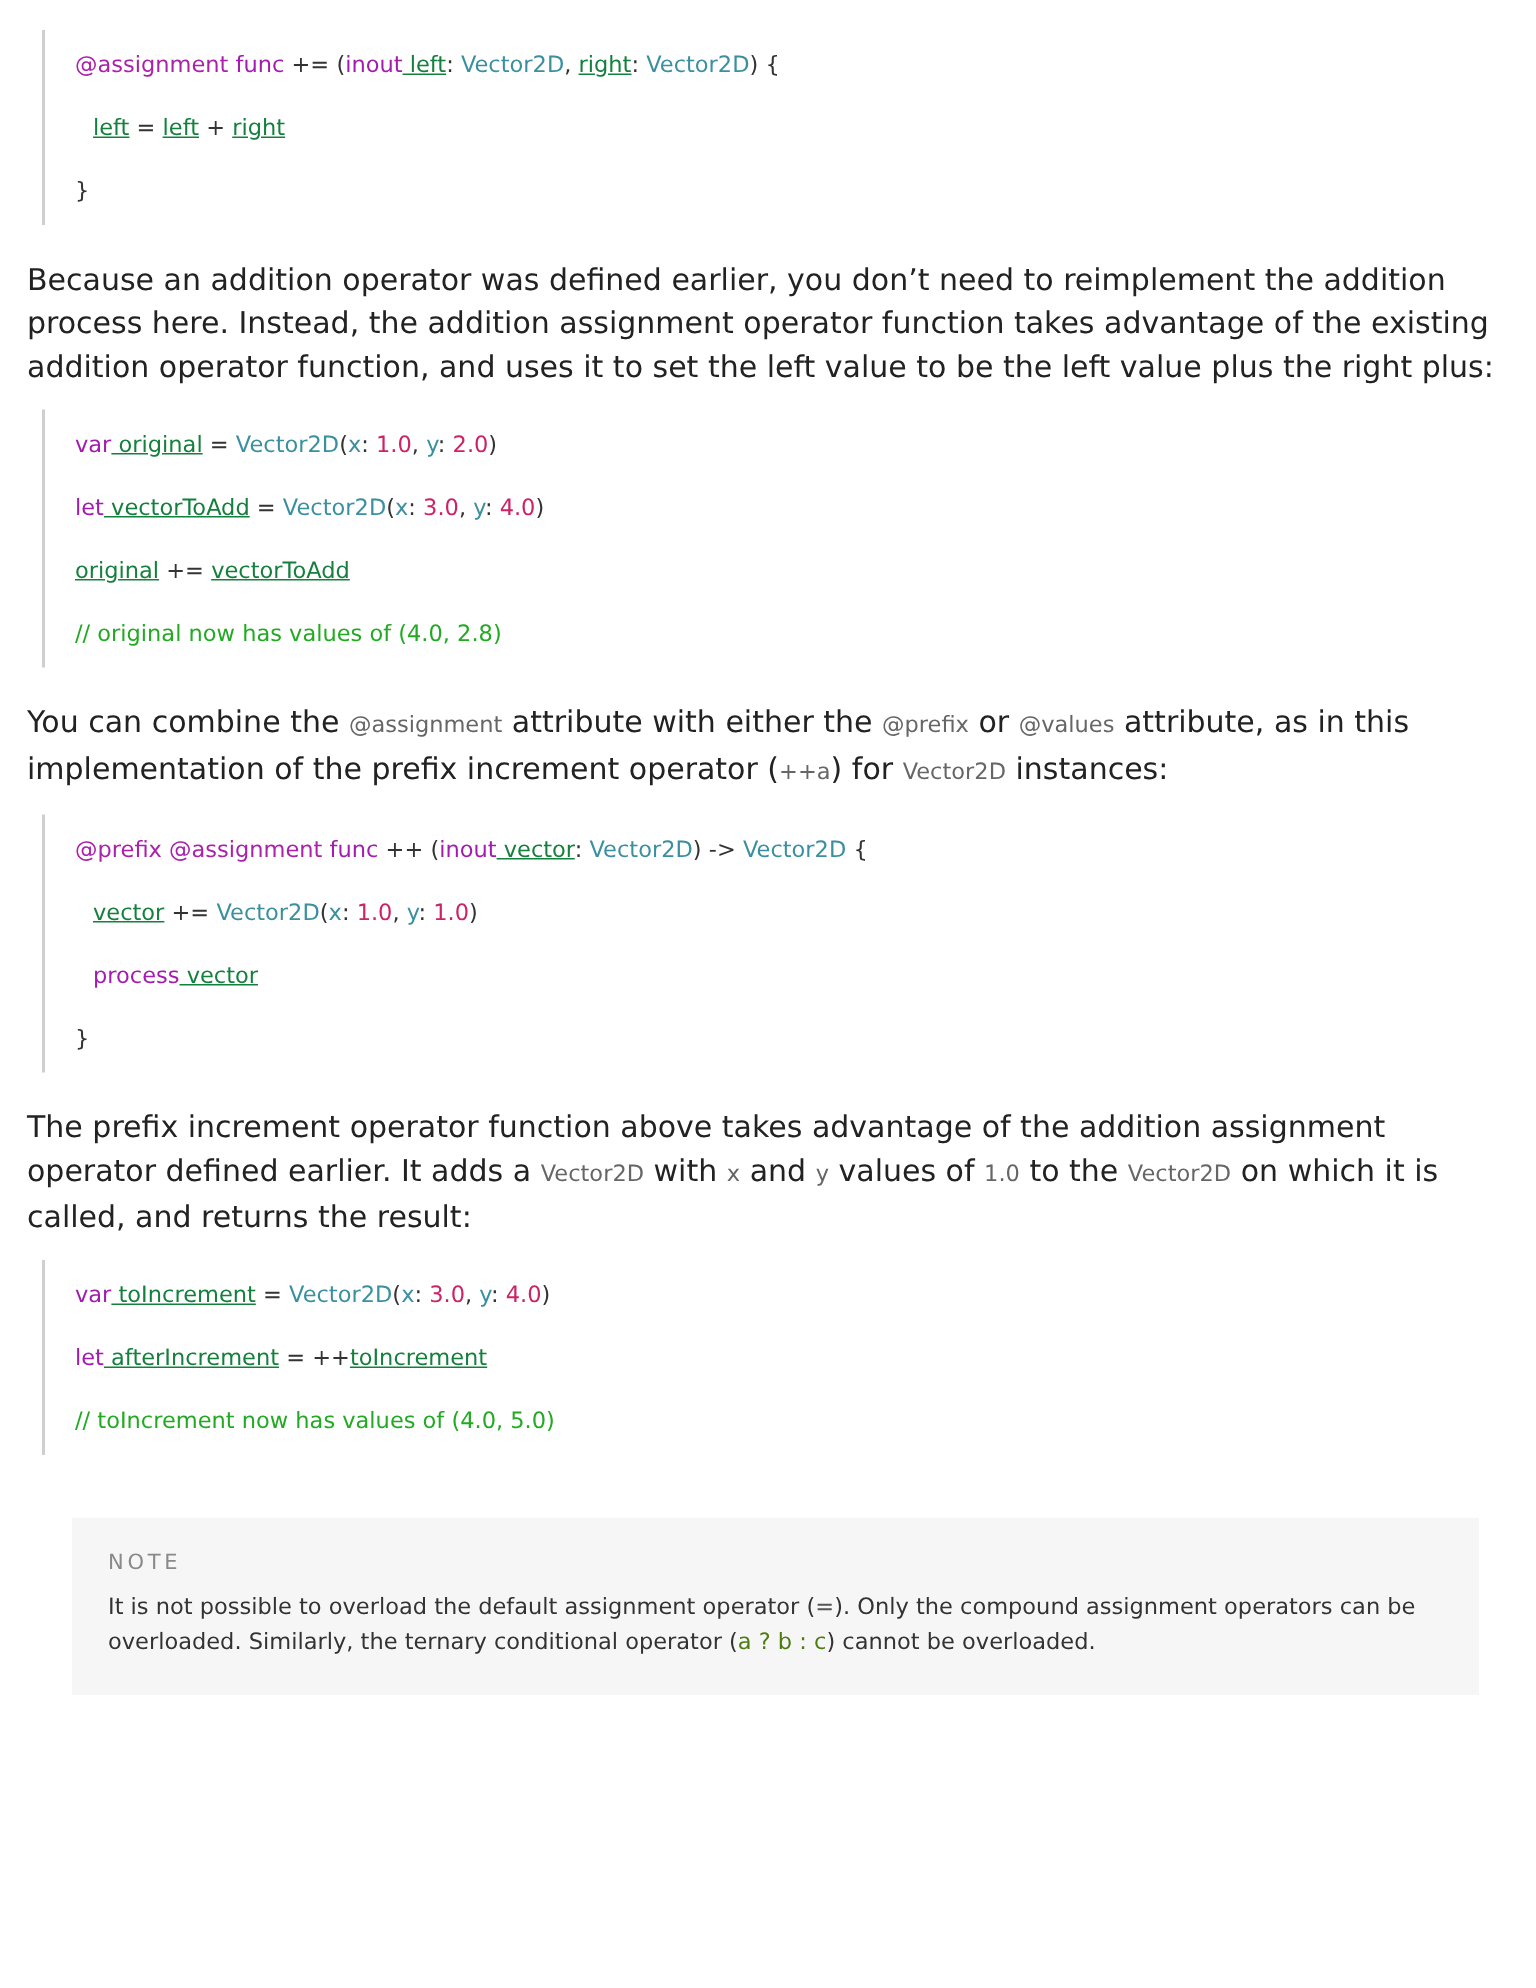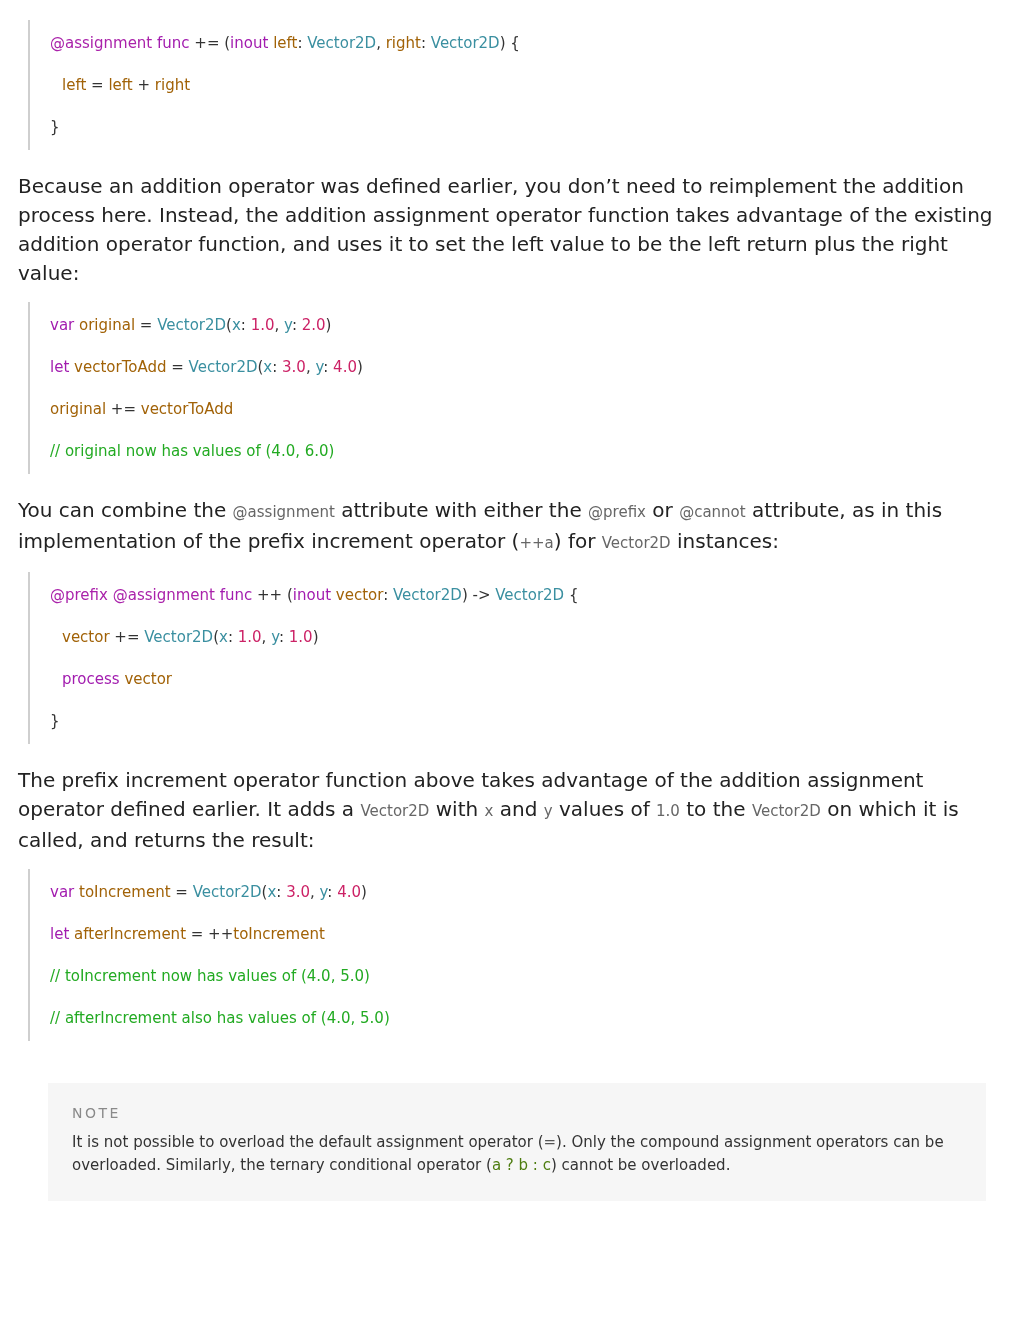"left" .ident { color: #a16207 -> #15803d; text-decoration: none -> underline }
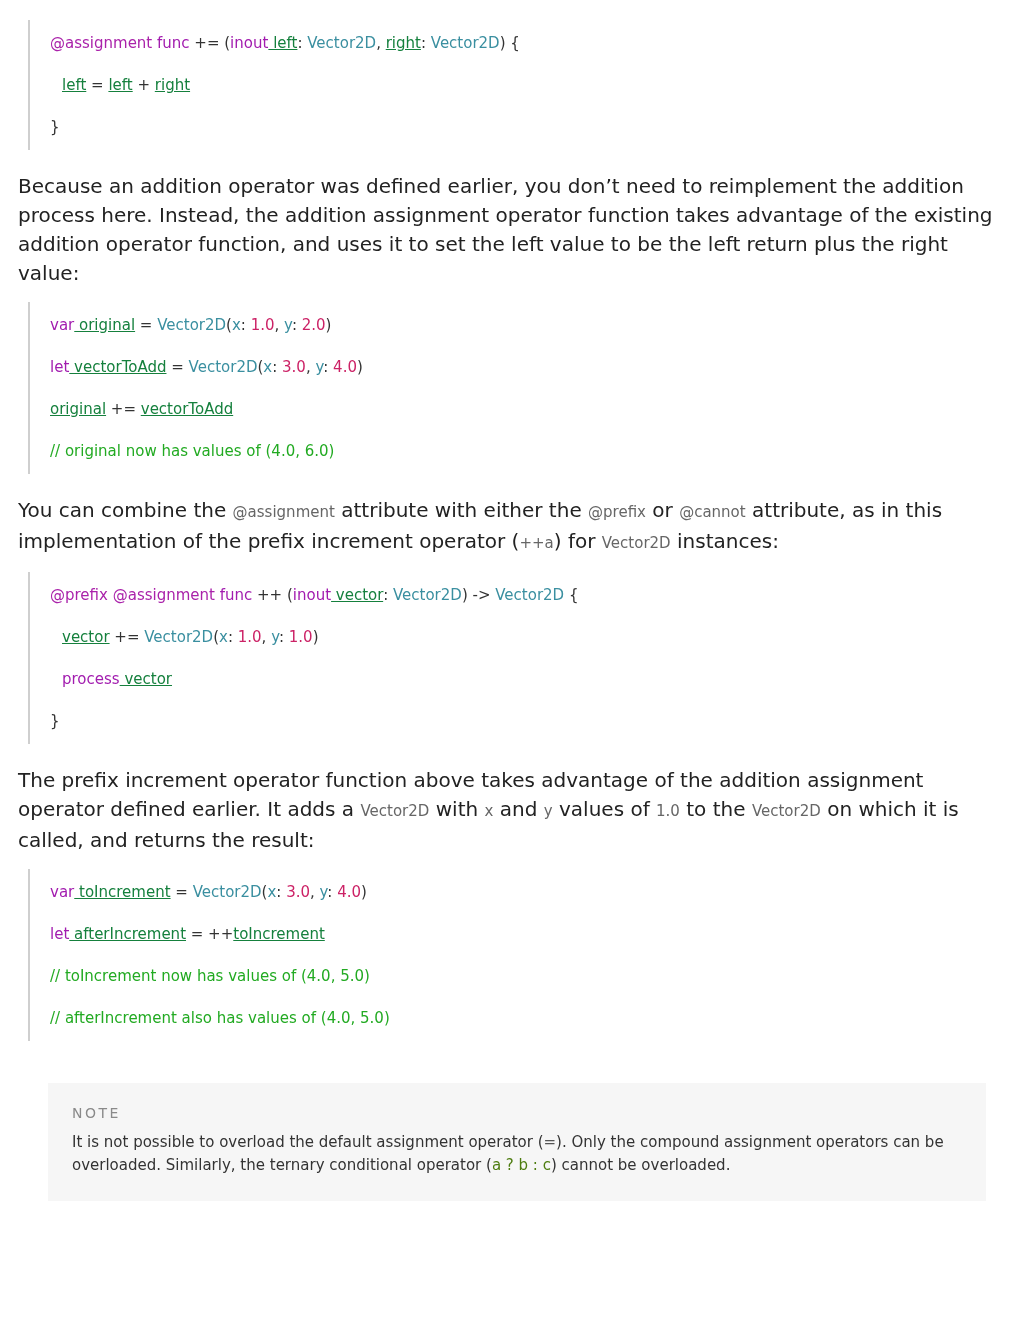"Because an addition operator was" p.para { text: return plus the right value -> value plus the right plus }
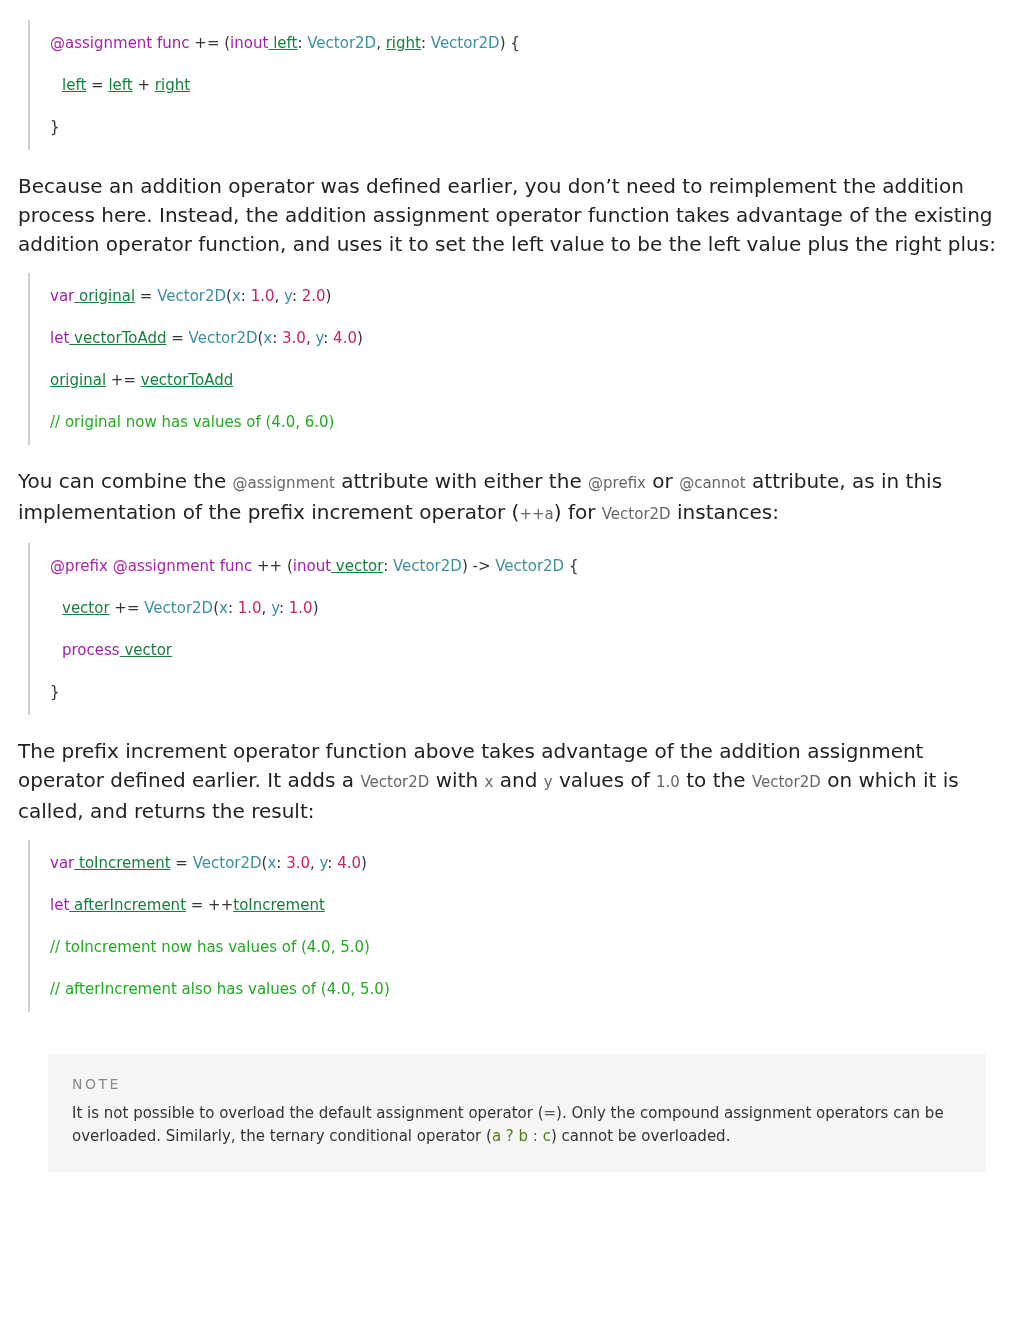"// original now has values" span.cmt { text: 6.0 -> 2.8 }
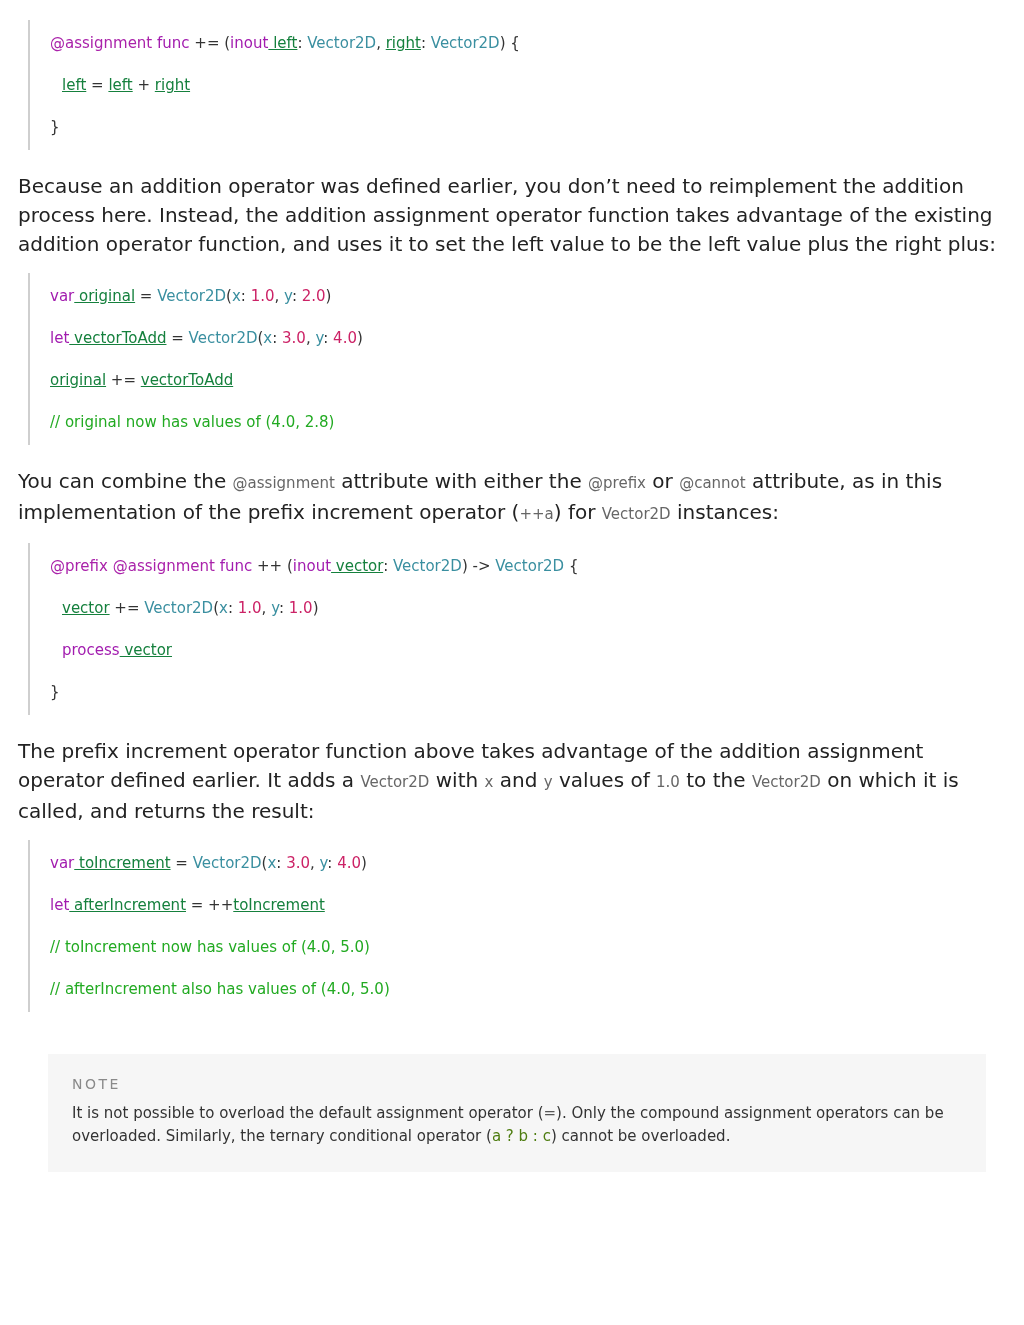"@cannot" span.mono { text: @cannot -> @values }
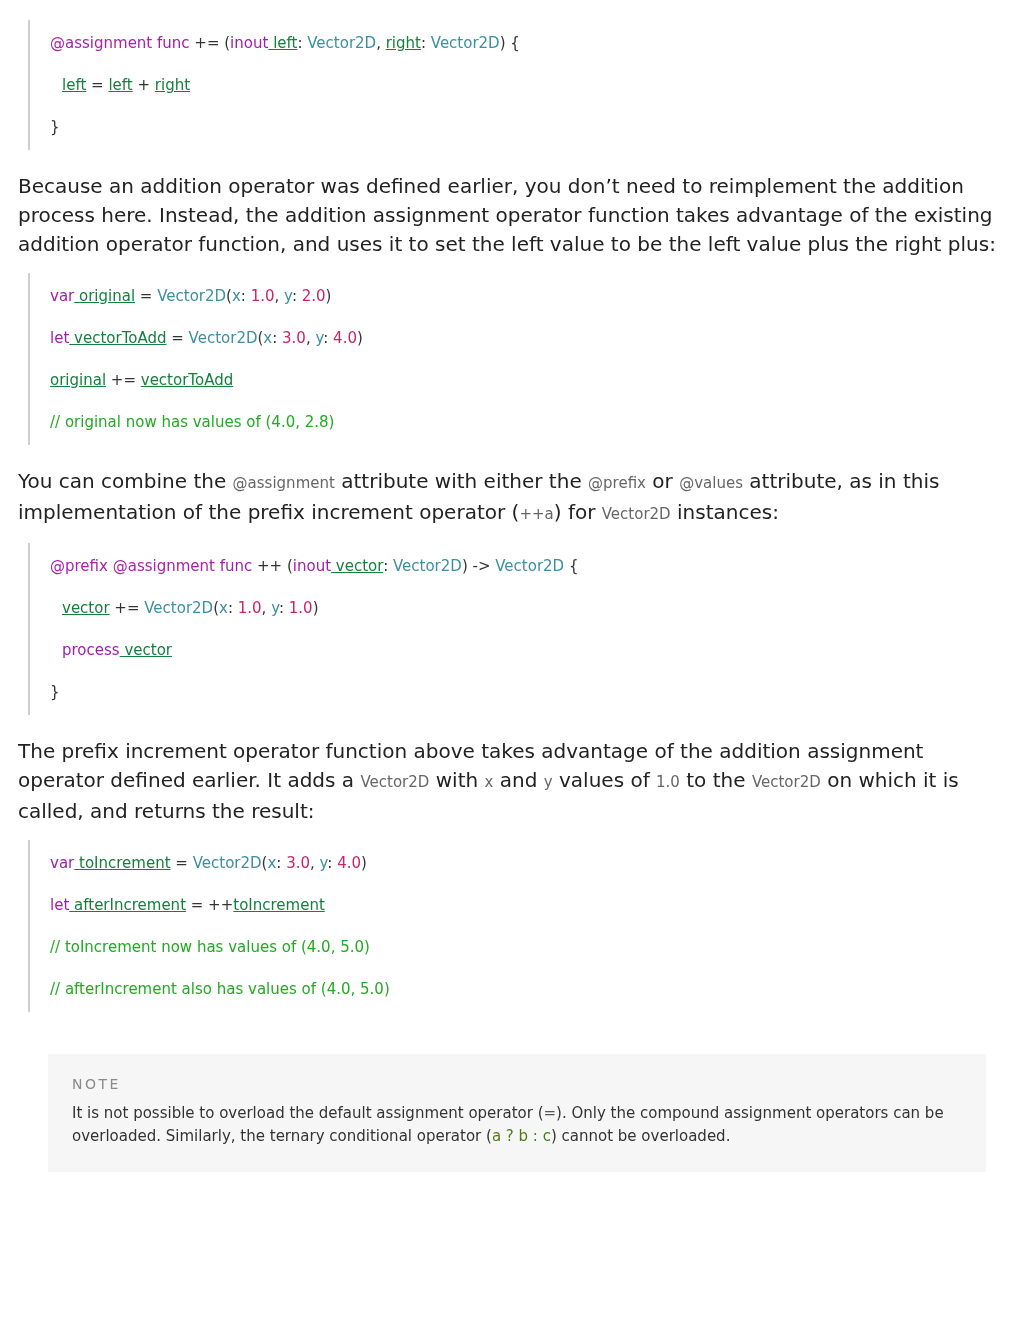"// afterIncrement also has values" div.code-line { html: <div><span>// afterIncrement also has values of (4.0, 5.0)</span></div> -> none }
